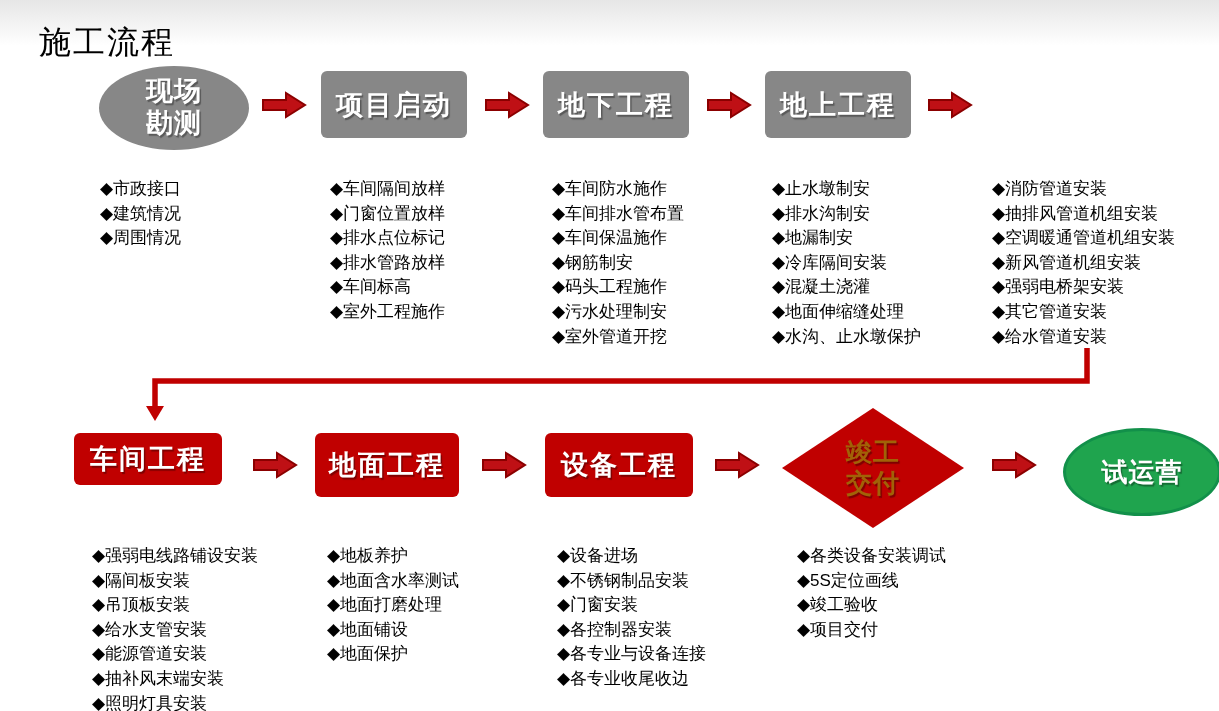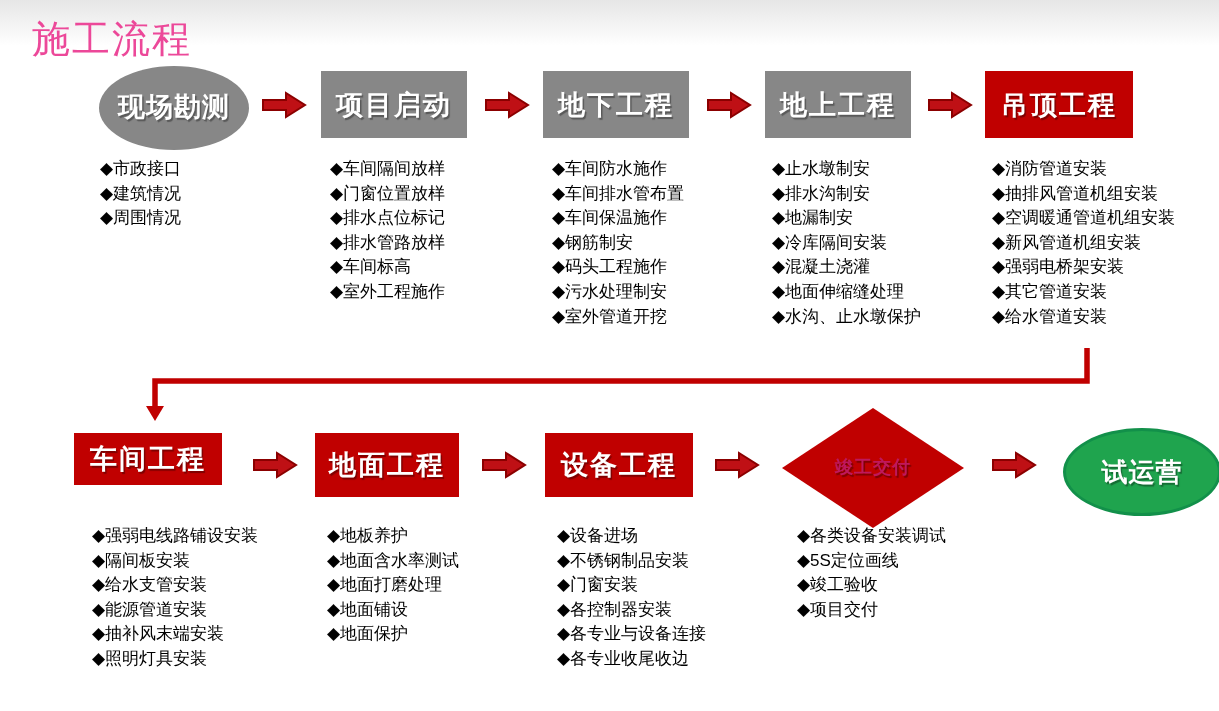"施工流程" .title { color: #ec4899 -> #000000; font-size: 38px -> 32px; margin: 8px -> 15px }
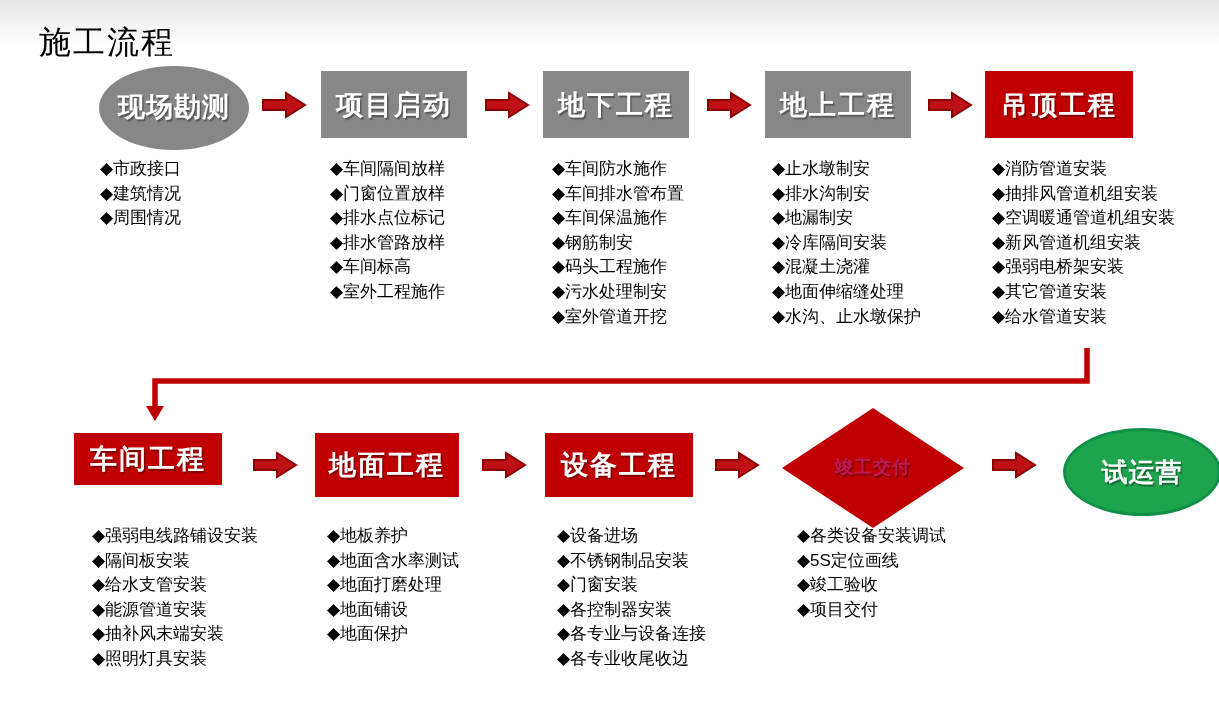"现场" .shape { flex-direction: row -> column }
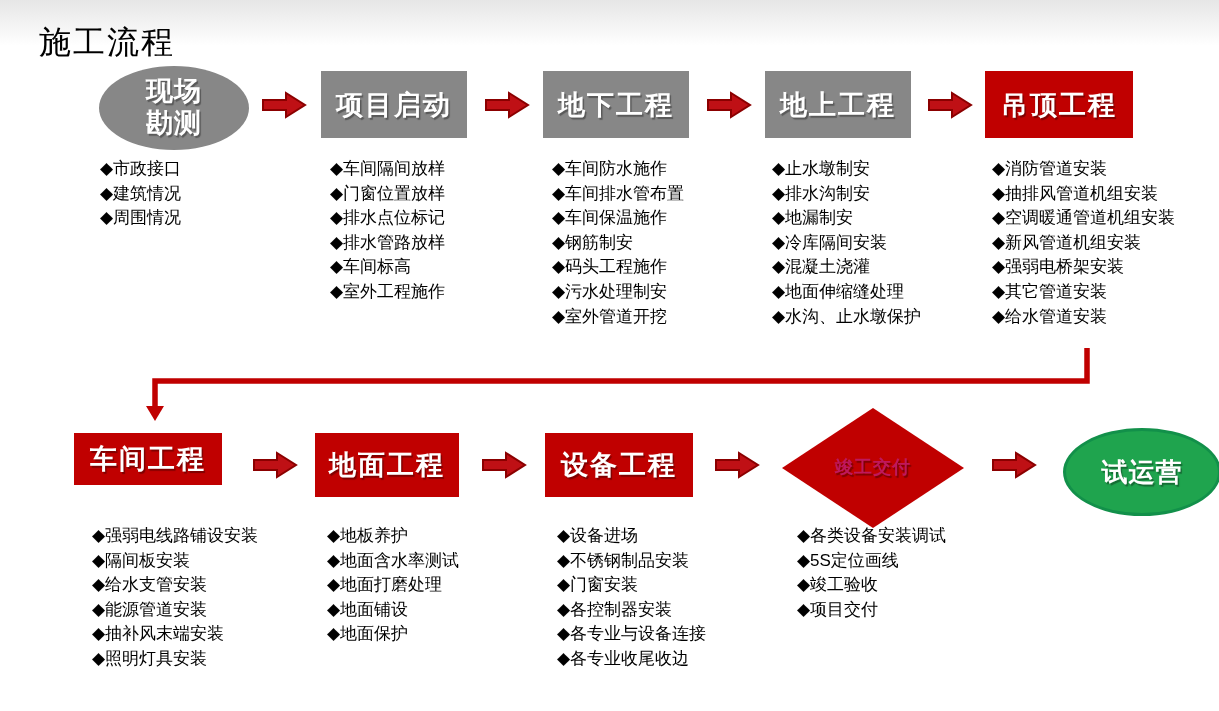"项目启动" .rect { border-radius: none -> 6px }
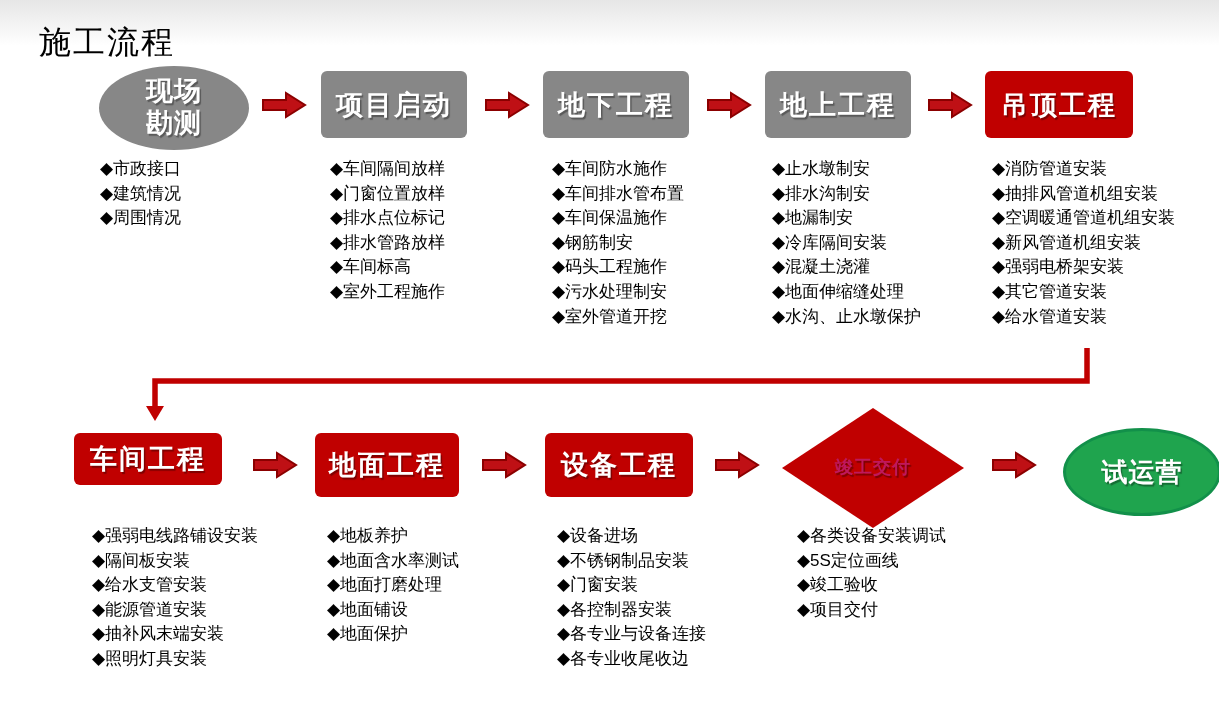"吊顶工程" div.shape { html: <div> <span>吊顶工程</span> </div> -> none }
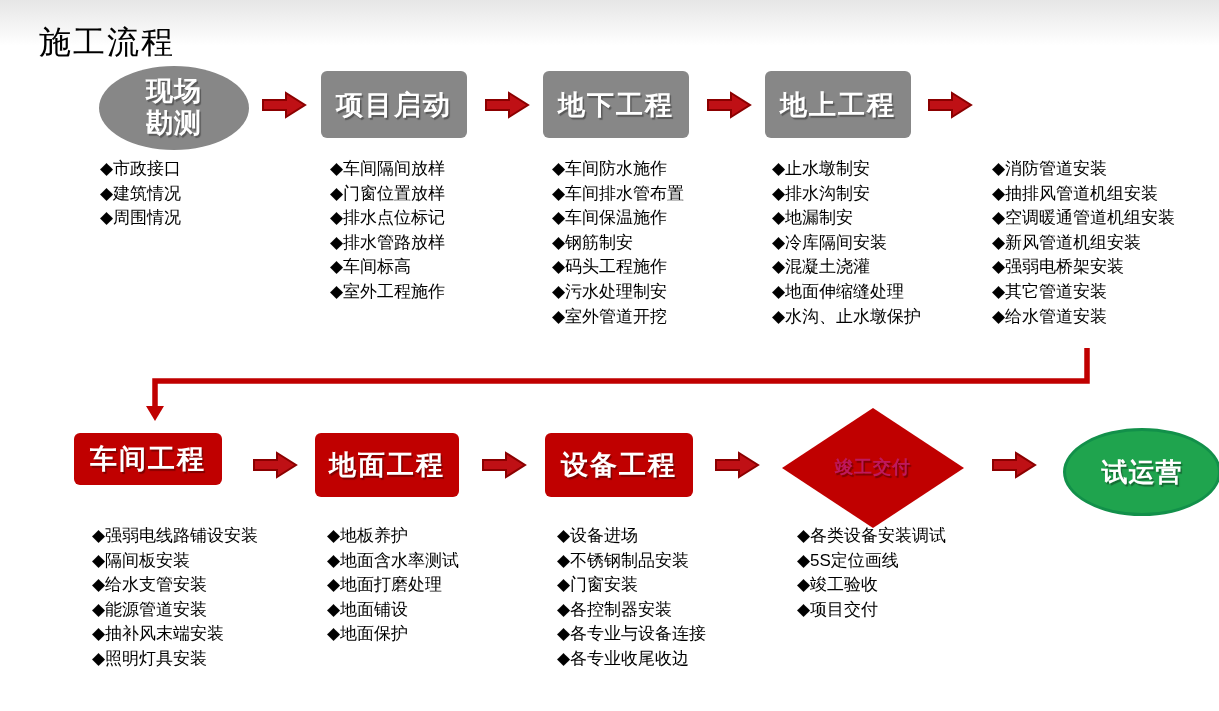"◆市政接口" .bullets { margin-top: none -> 20px }
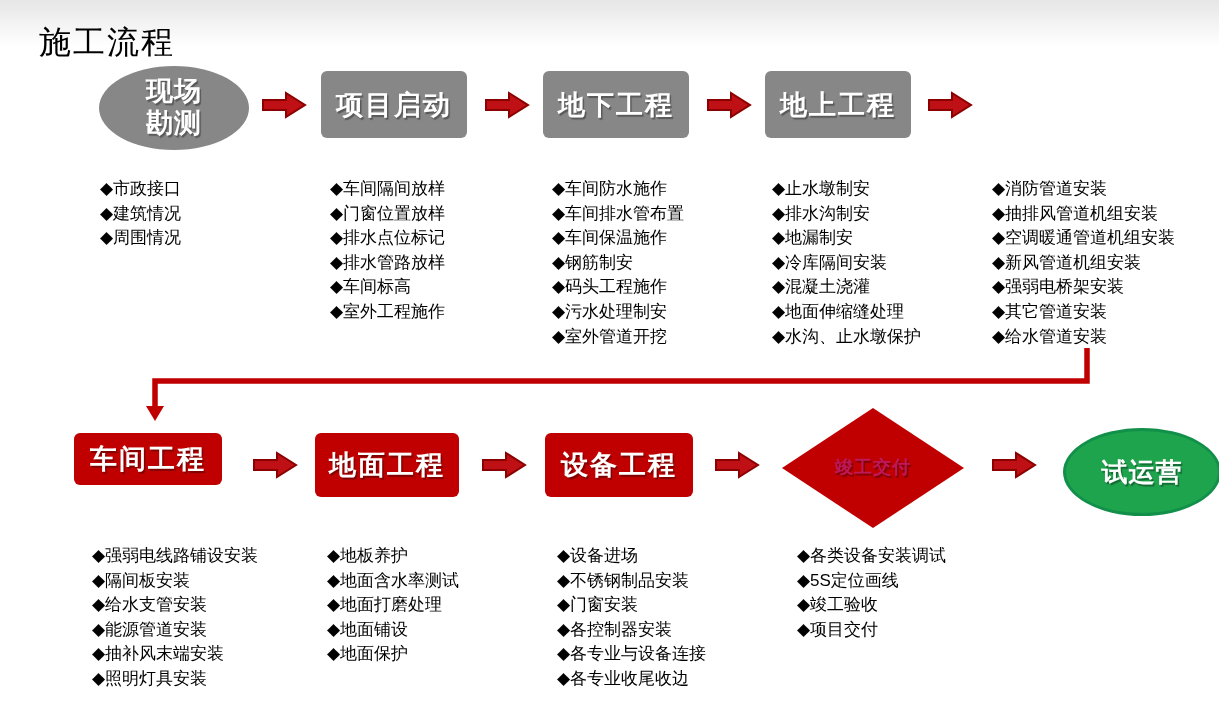"竣工" .diamond-label { color: #be185d -> #a16207; flex-direction: row -> column; font-size: 18px -> 26px }
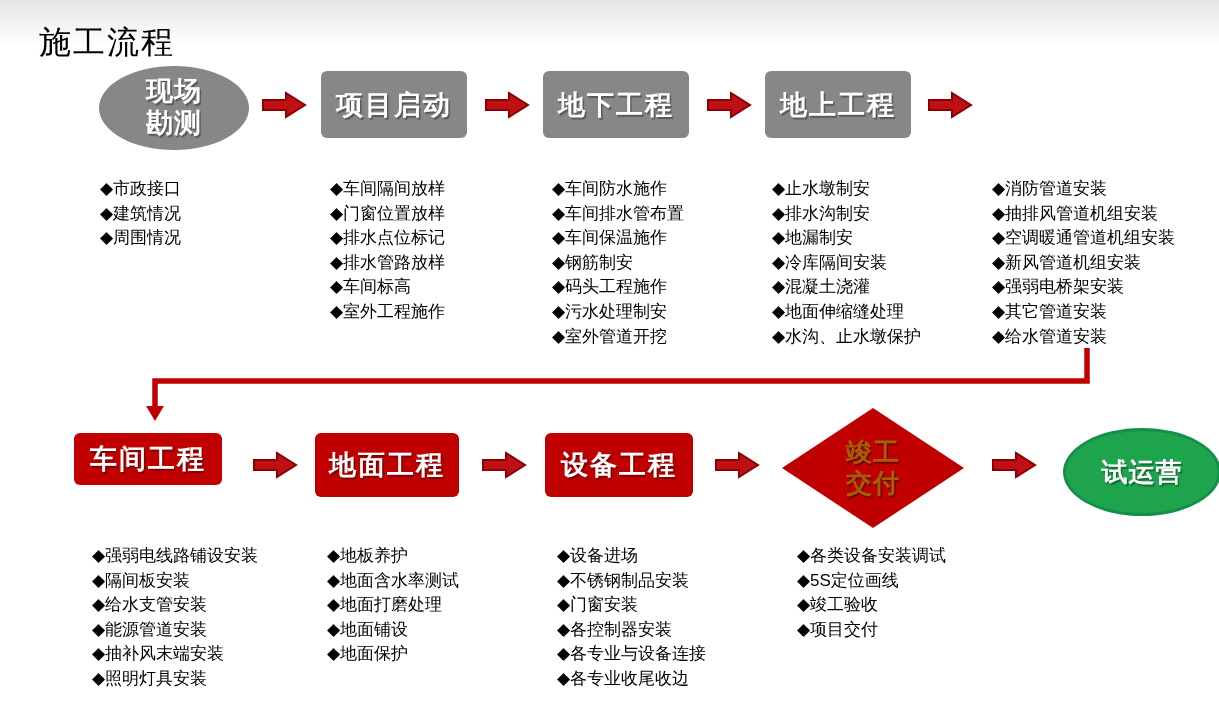"◆吊顶板安装" div.bullet-item { html: none -> <div>◆吊顶板安装</div> }
